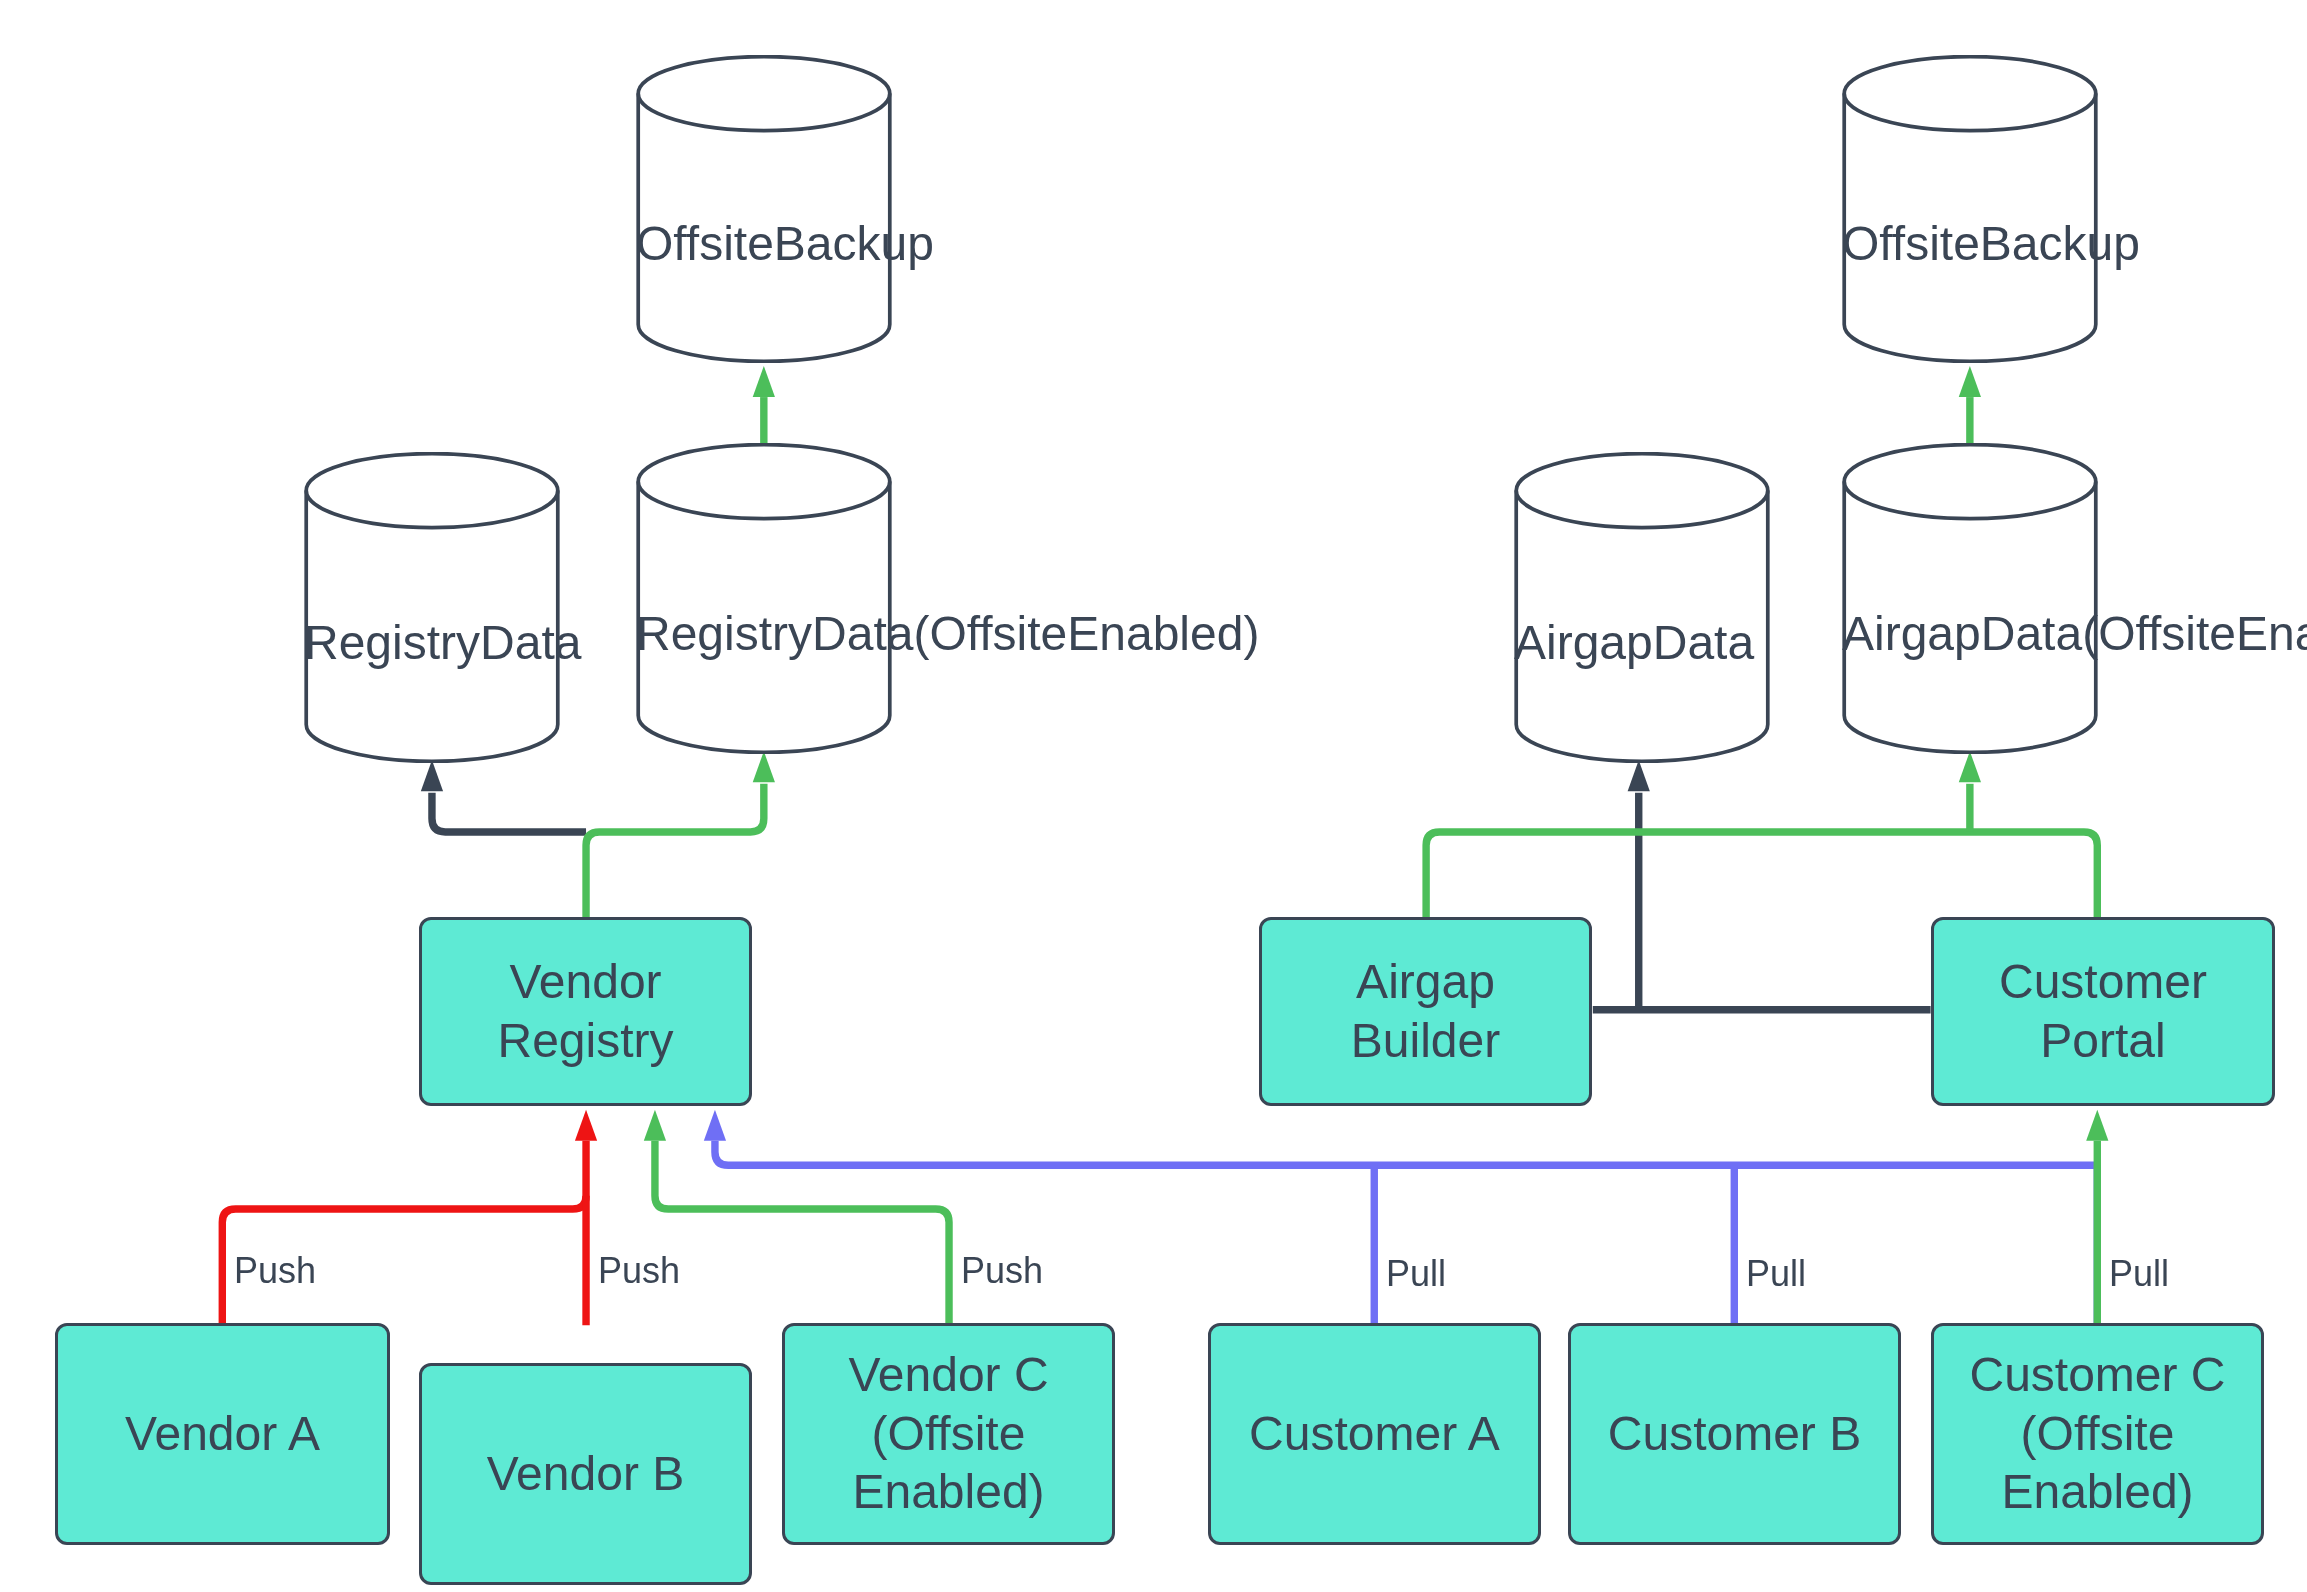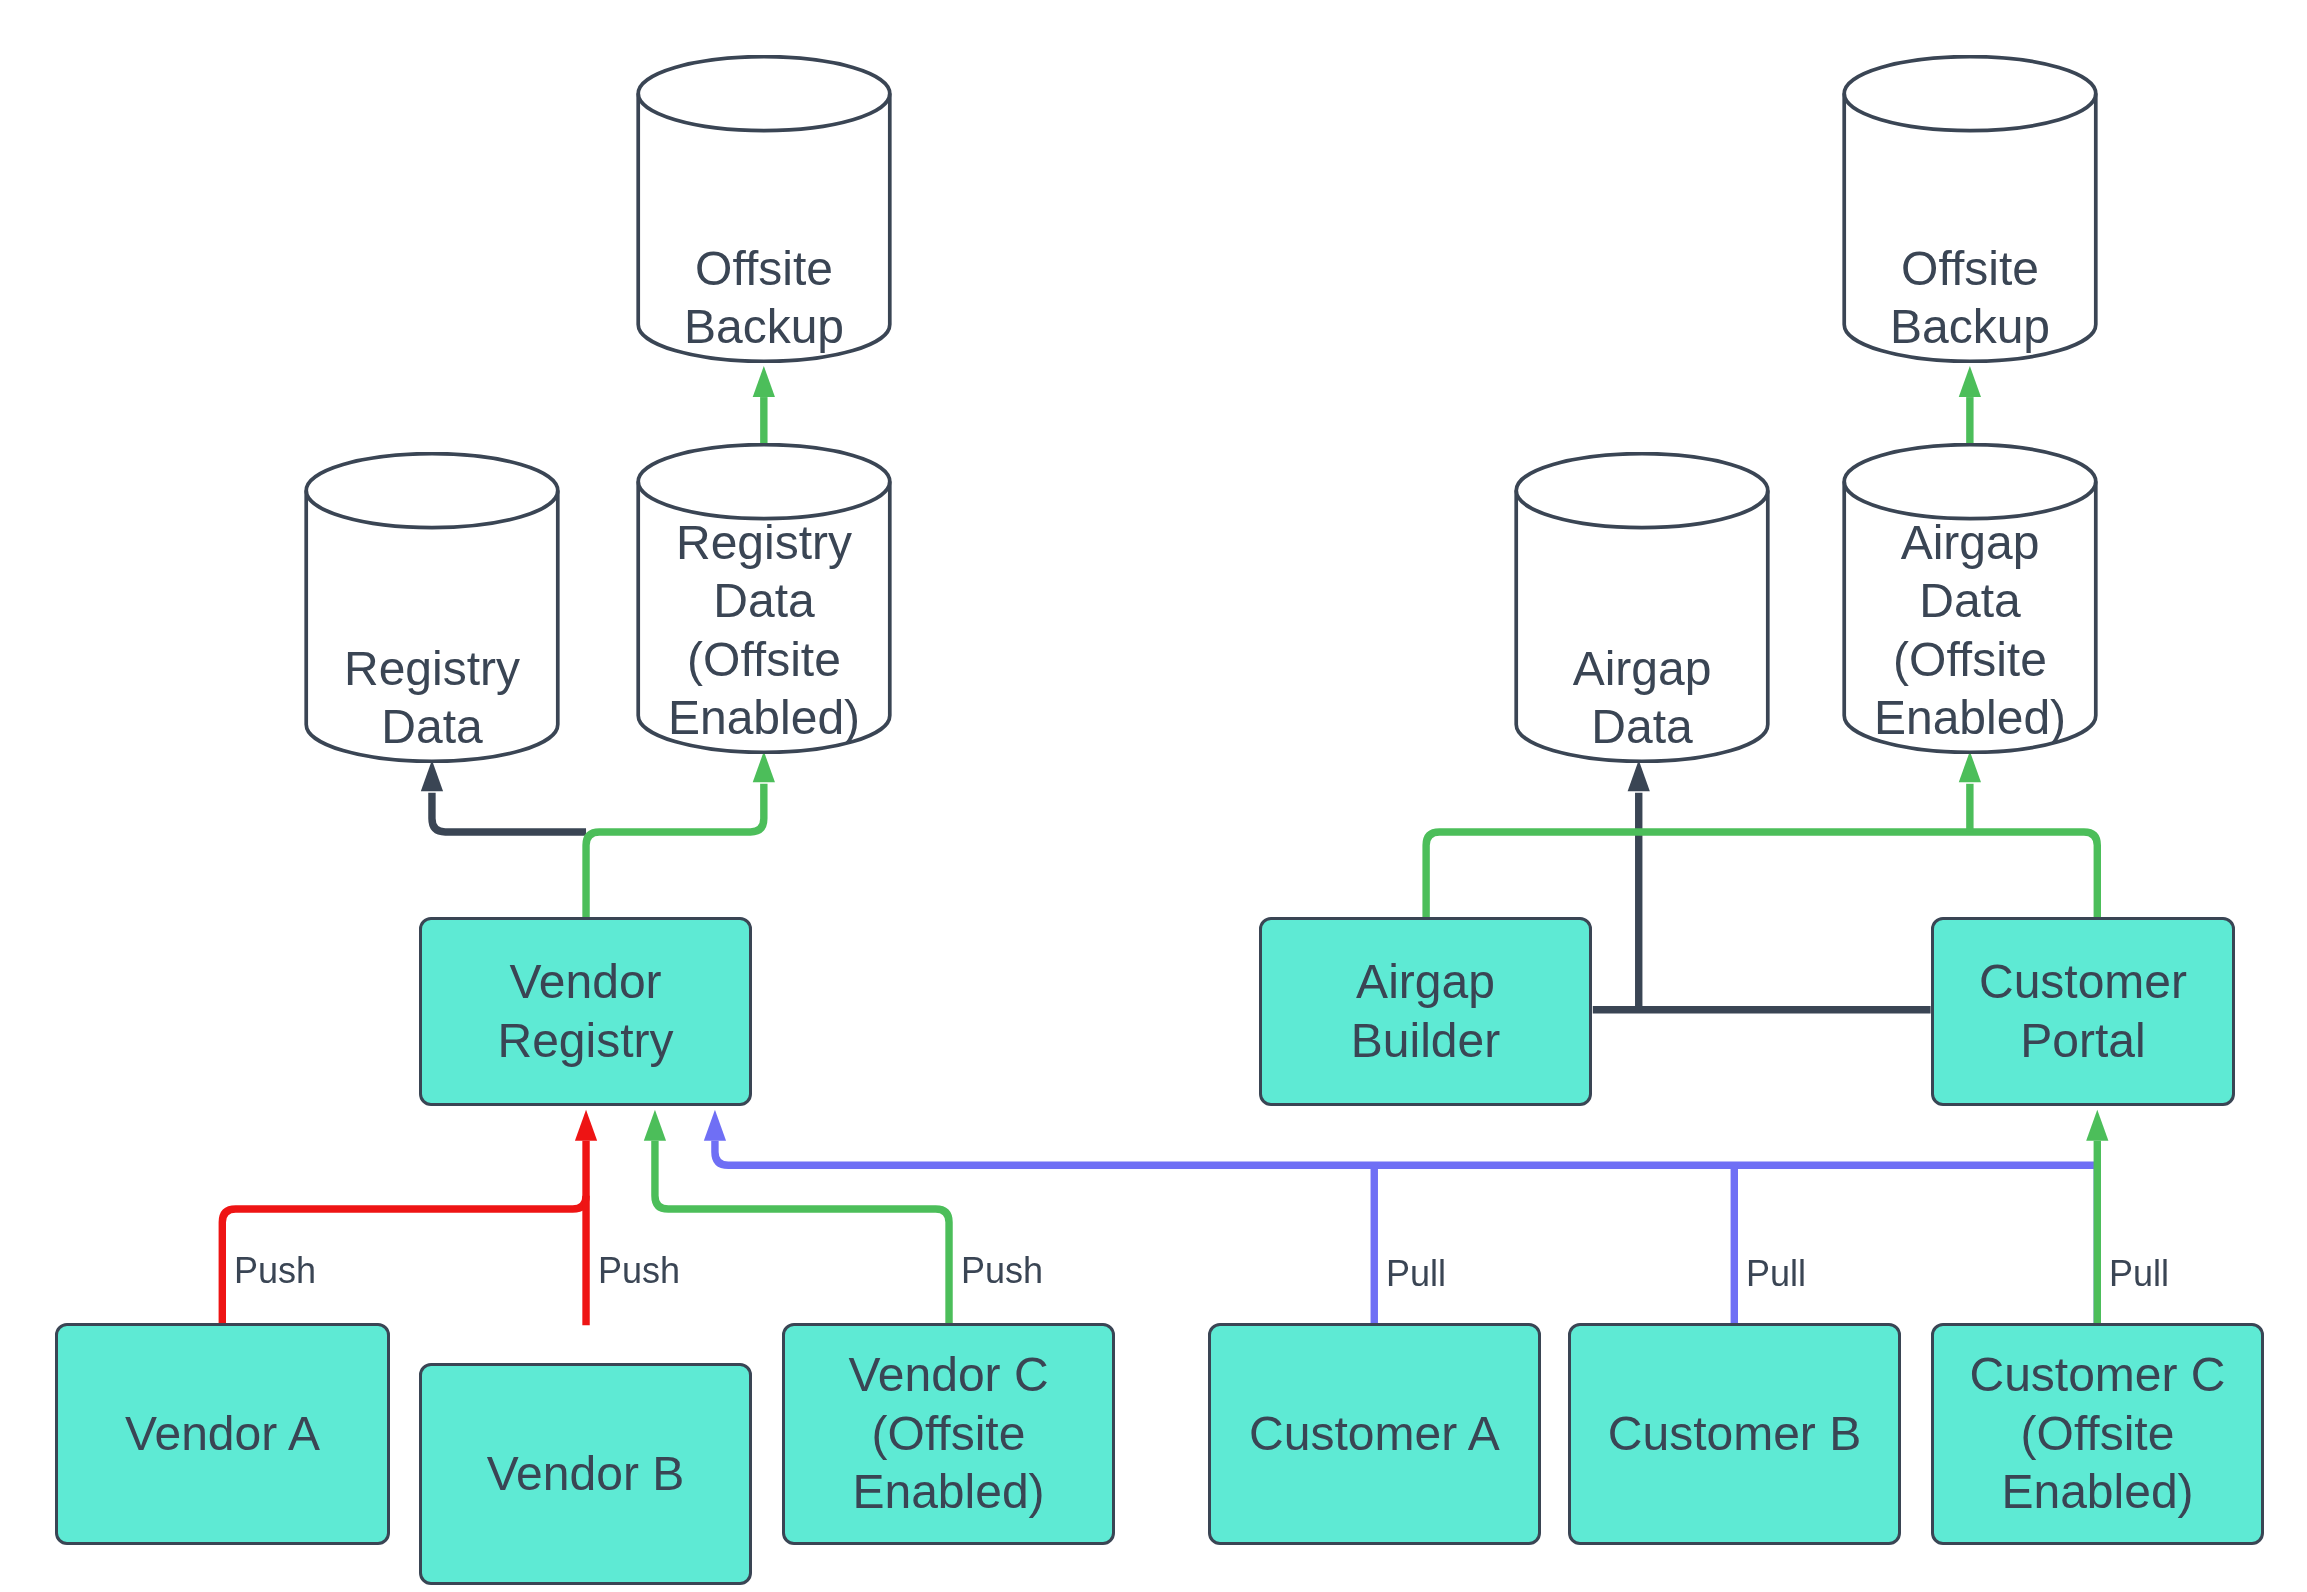"Offsite" .cyl-label { flex-direction: column -> none; justify-content: flex-end -> flex-start }
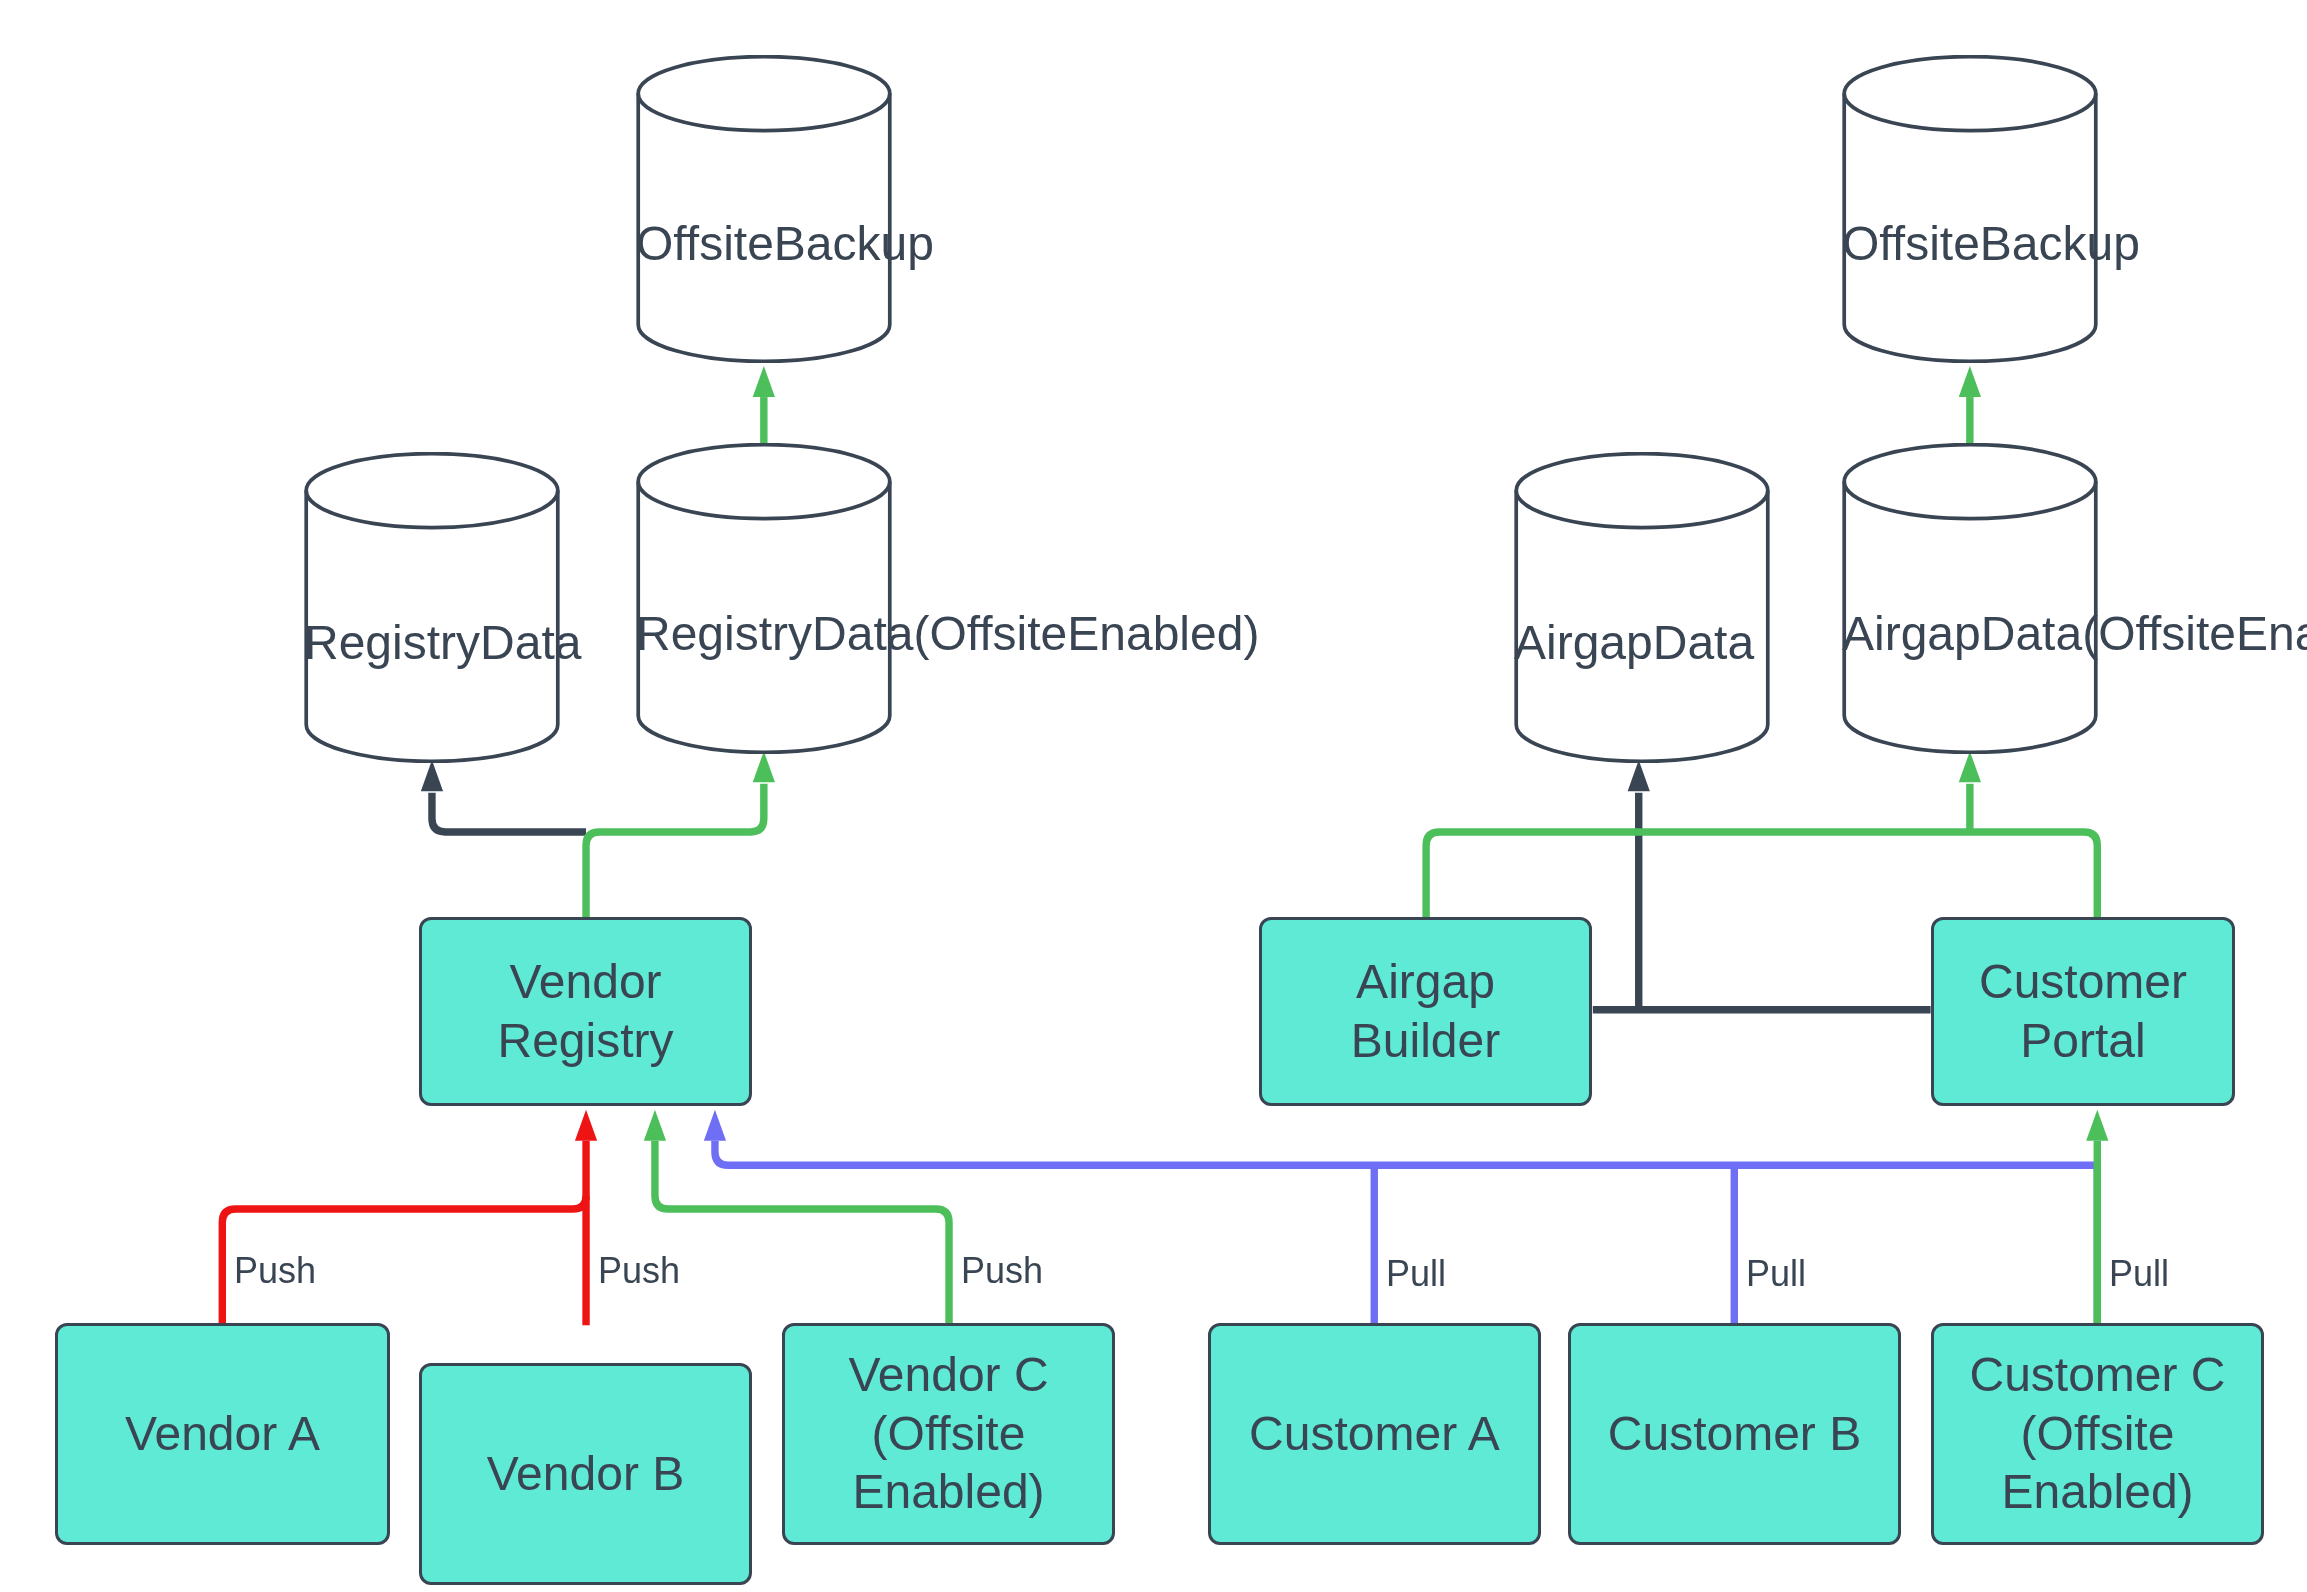"Customer" div.node { width: 304px -> 344px }
